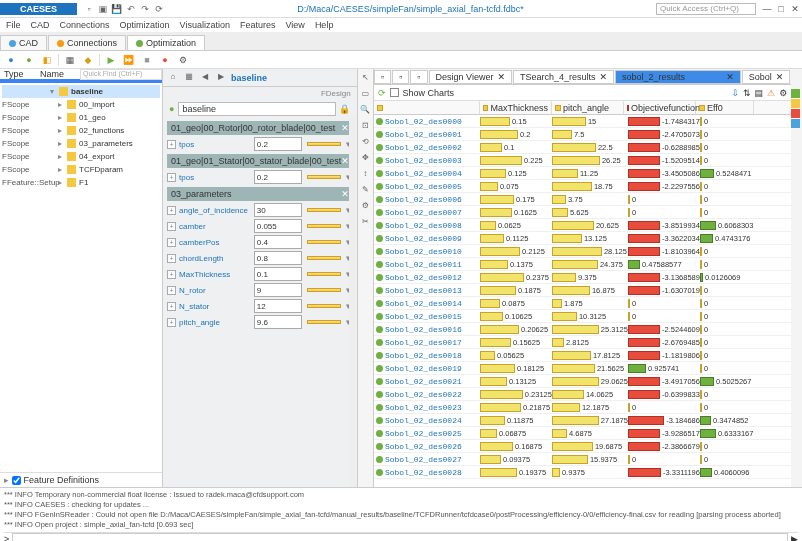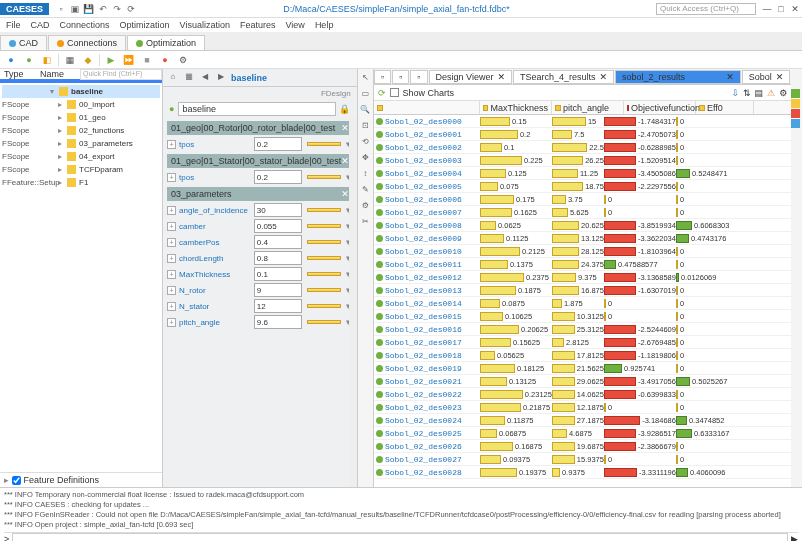"CAESES" .titlebar .logo { padding: 1px 6px -> 1px 20px }
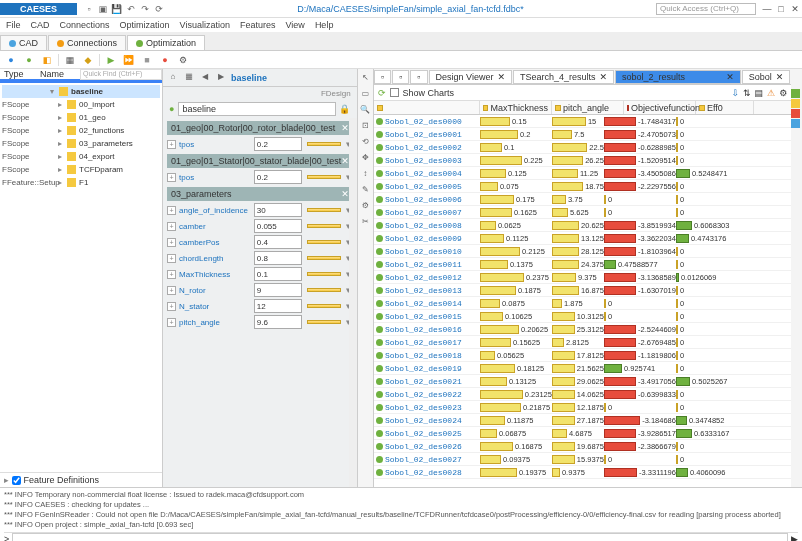"15" .rp-row .cb { width: 52px -> 76px }
